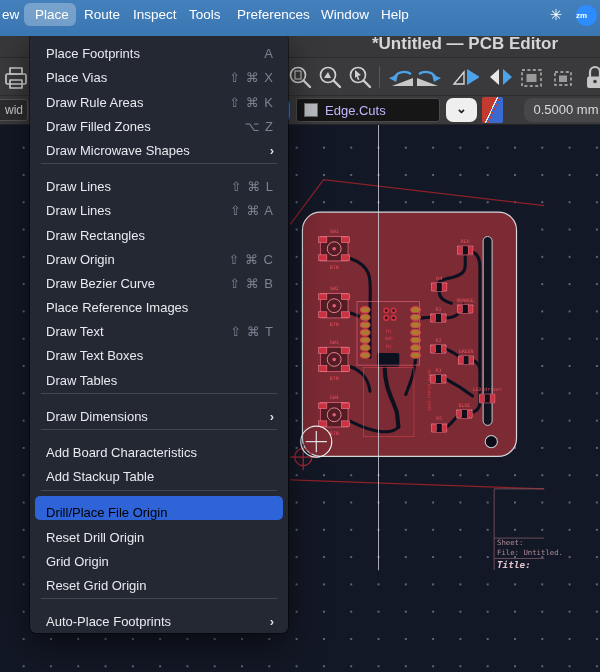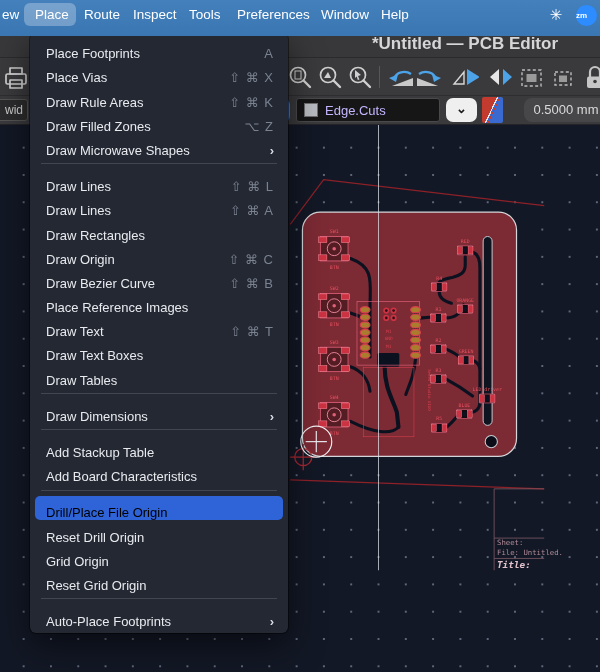"Add Stackup Table" div.mi { order: before "Add Board Characteristics" -> after "Add Board Characteristics" }
